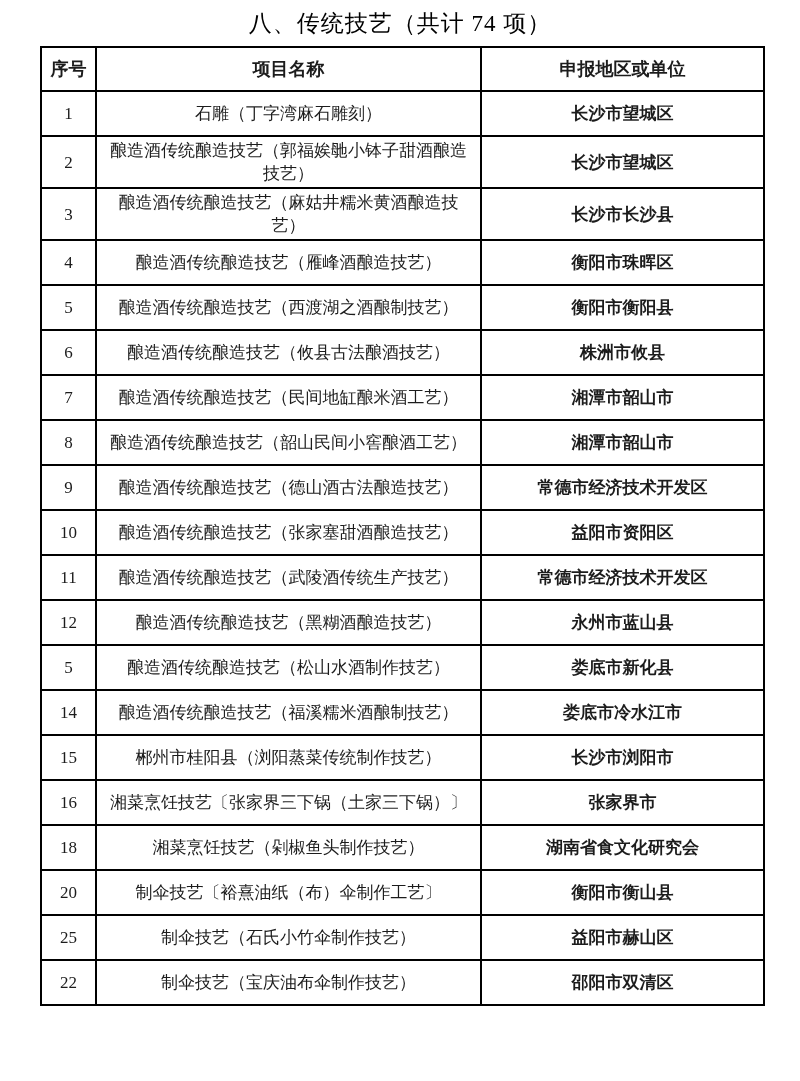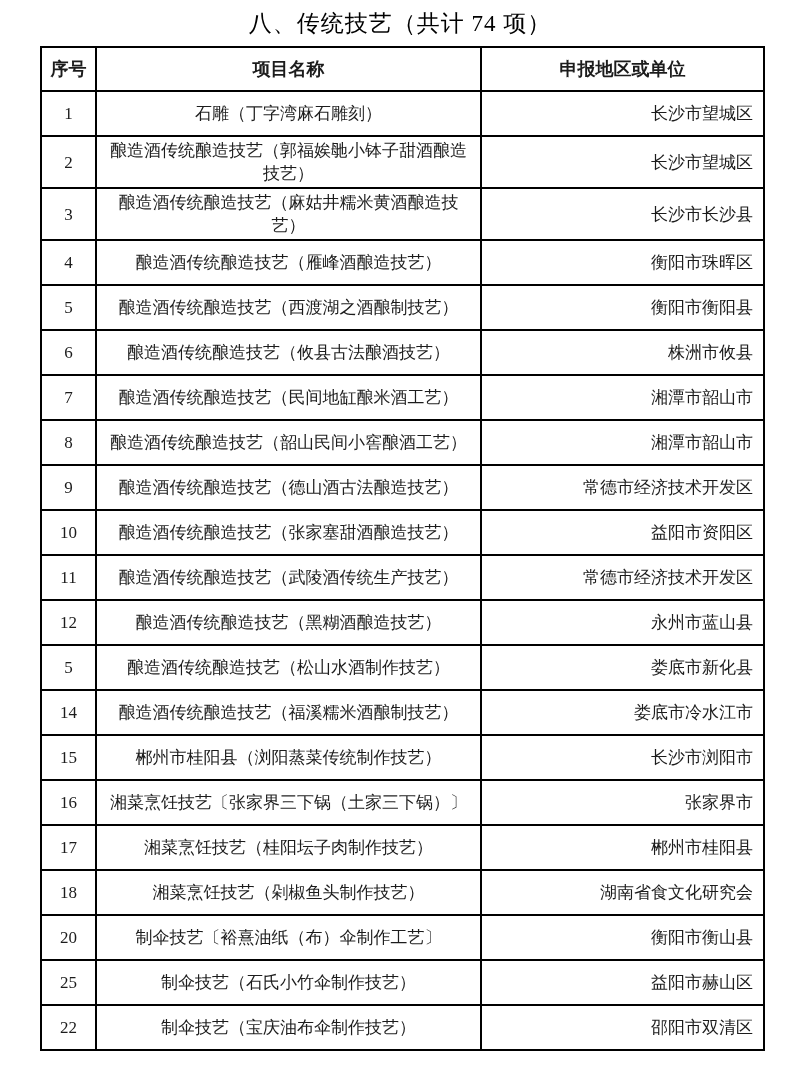"长沙市望城区" td.cell-region { font-weight: none -> bold; text-align: right -> center }
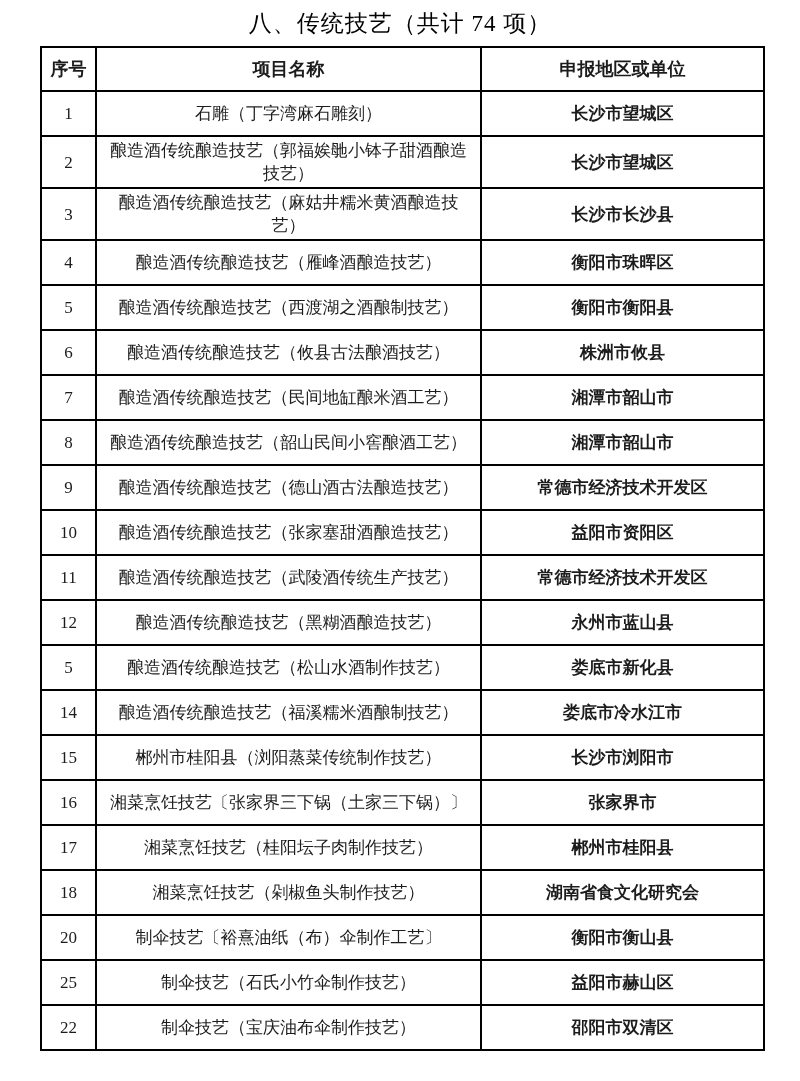"17" tr { html: <tr> <td>17</td> <td>湘菜烹饪技艺（桂阳坛子肉制作技艺）</td> <td>郴州市桂阳县</td> </tr> -> none }
